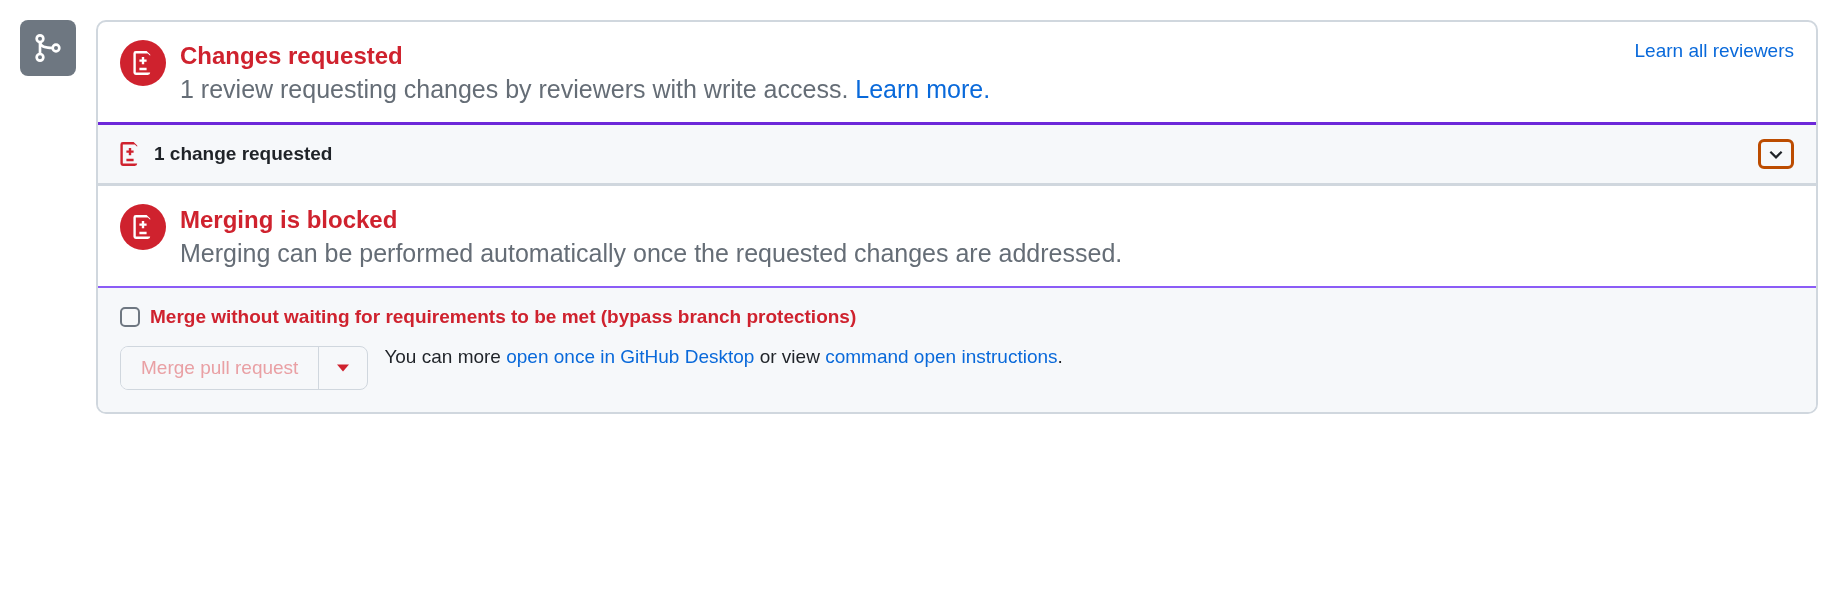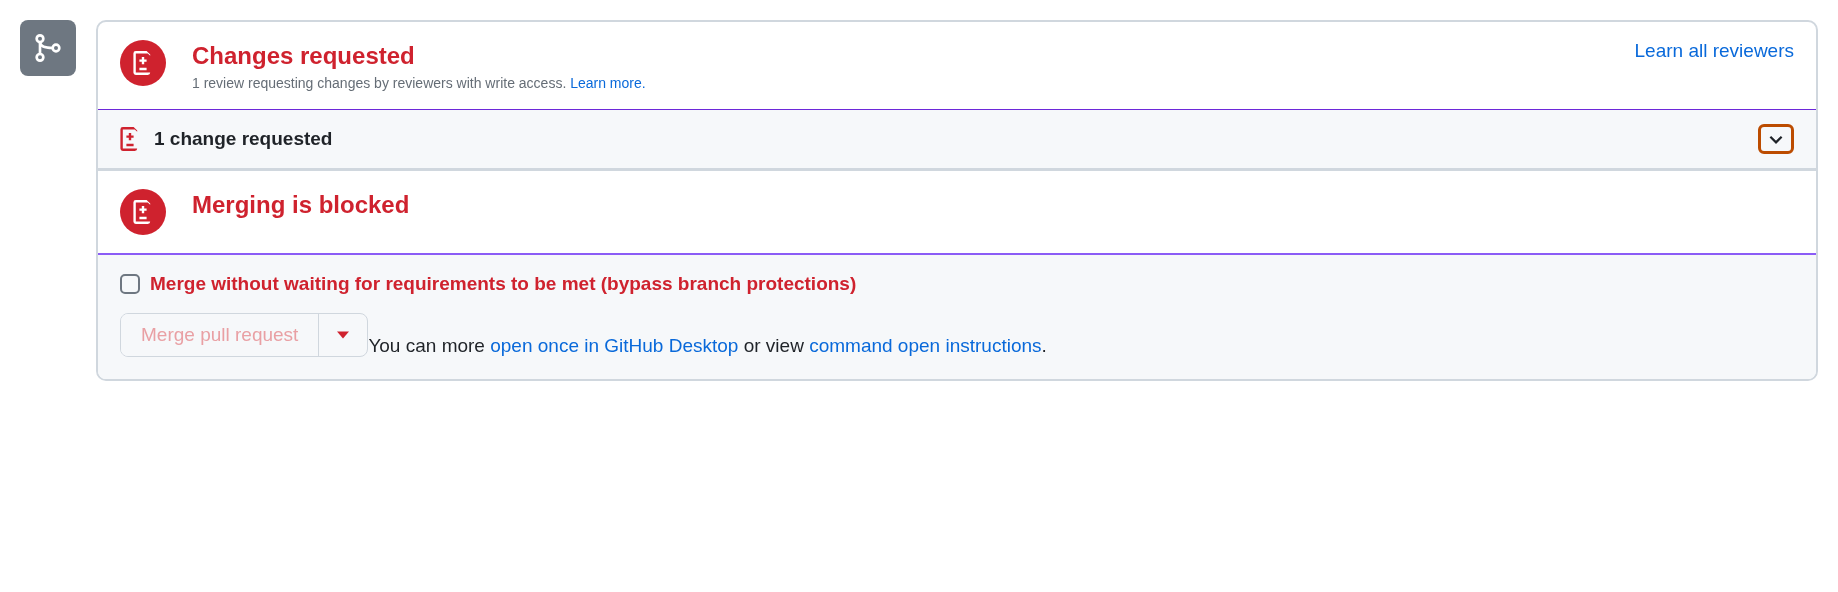"Changes requested" .section-top { gap: 26px -> 14px }
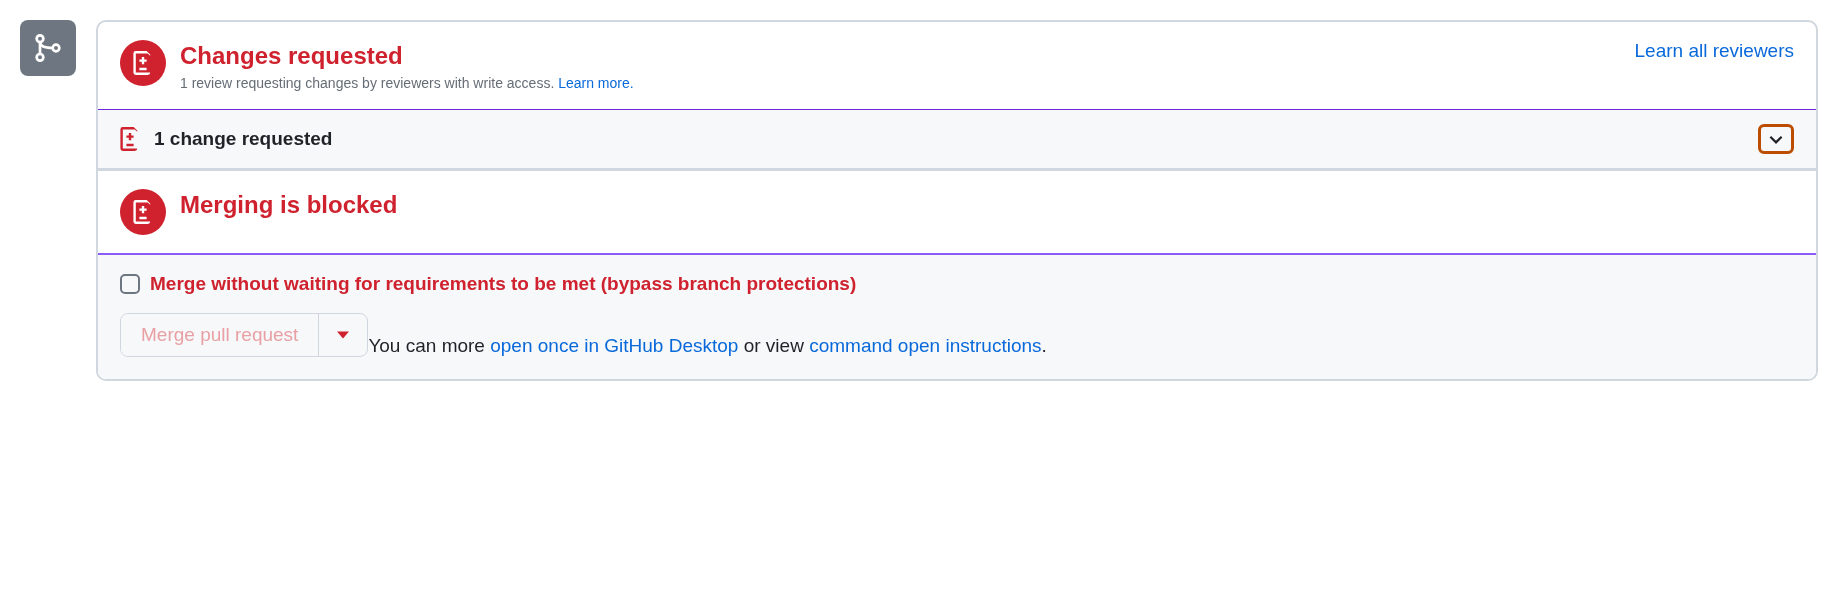"1 review requesting changes by" .subtext { font-size: 14px -> 25px }
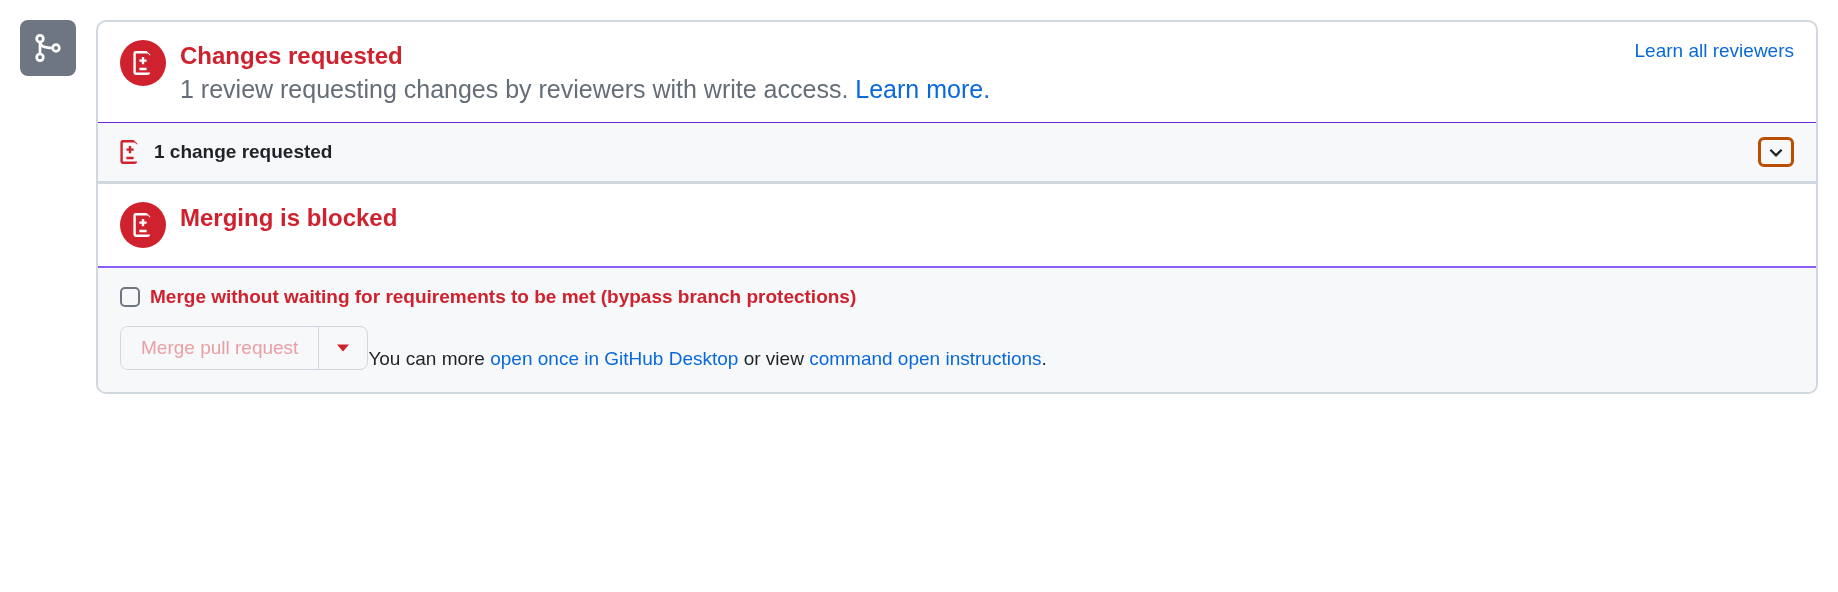"1 change requested" .change-bar { border-top: 1px solid #6d28d9 -> 3px solid #6d28d9 }
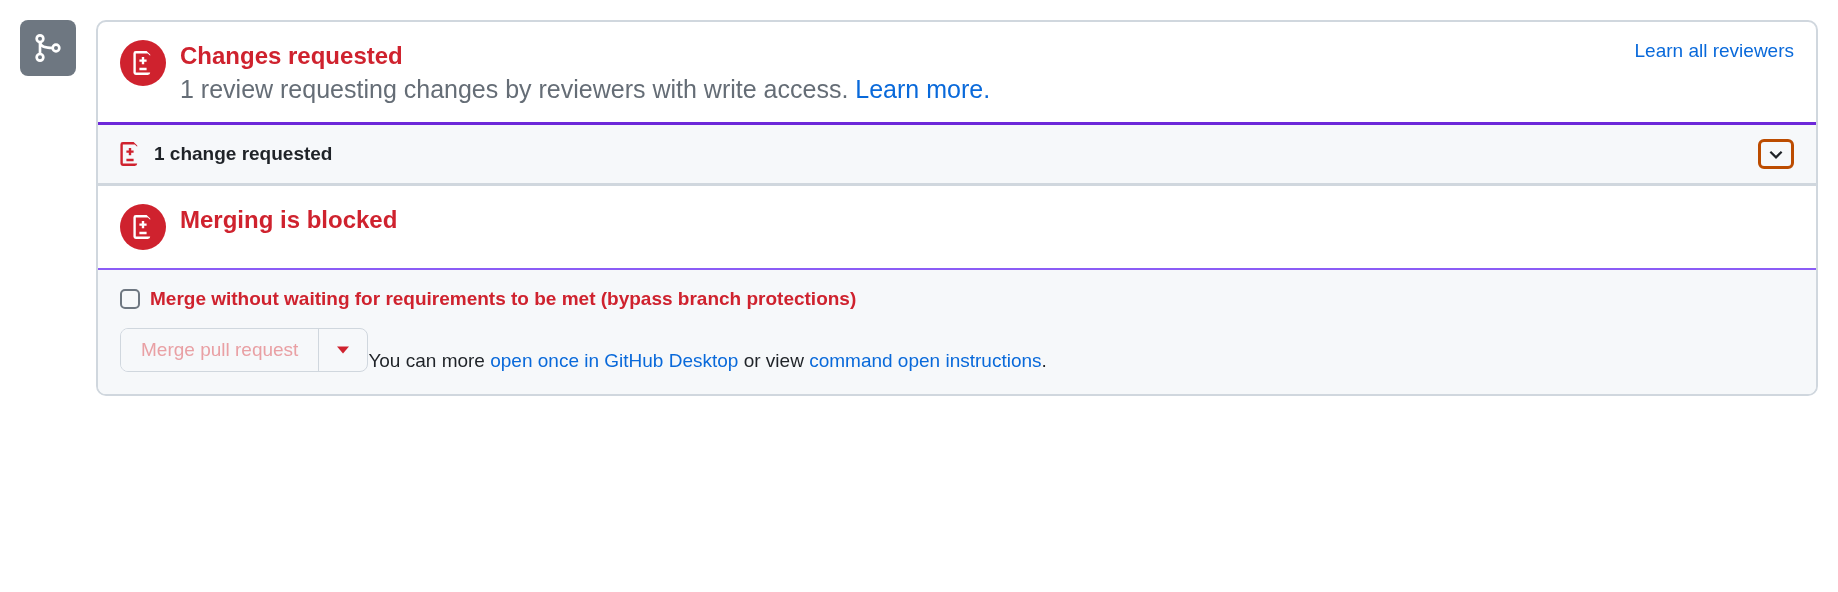"Merging can be performed automatically" div.subtext { html: none -> <div>Merging can be performed automatically once the requested changes are addressed.</div> }
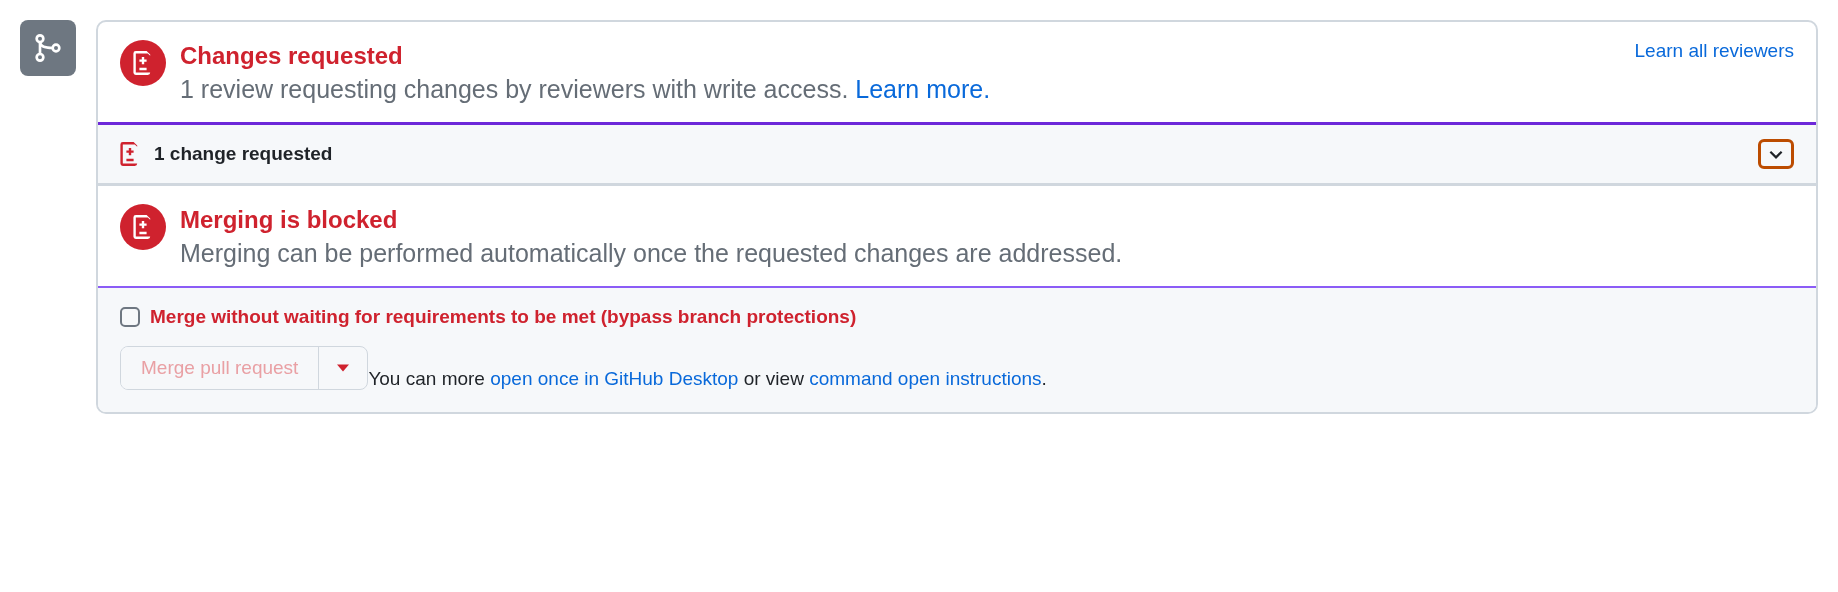"Merge pull request" .merge-row { align-items: flex-end -> flex-start; gap: 0 -> 16px }
